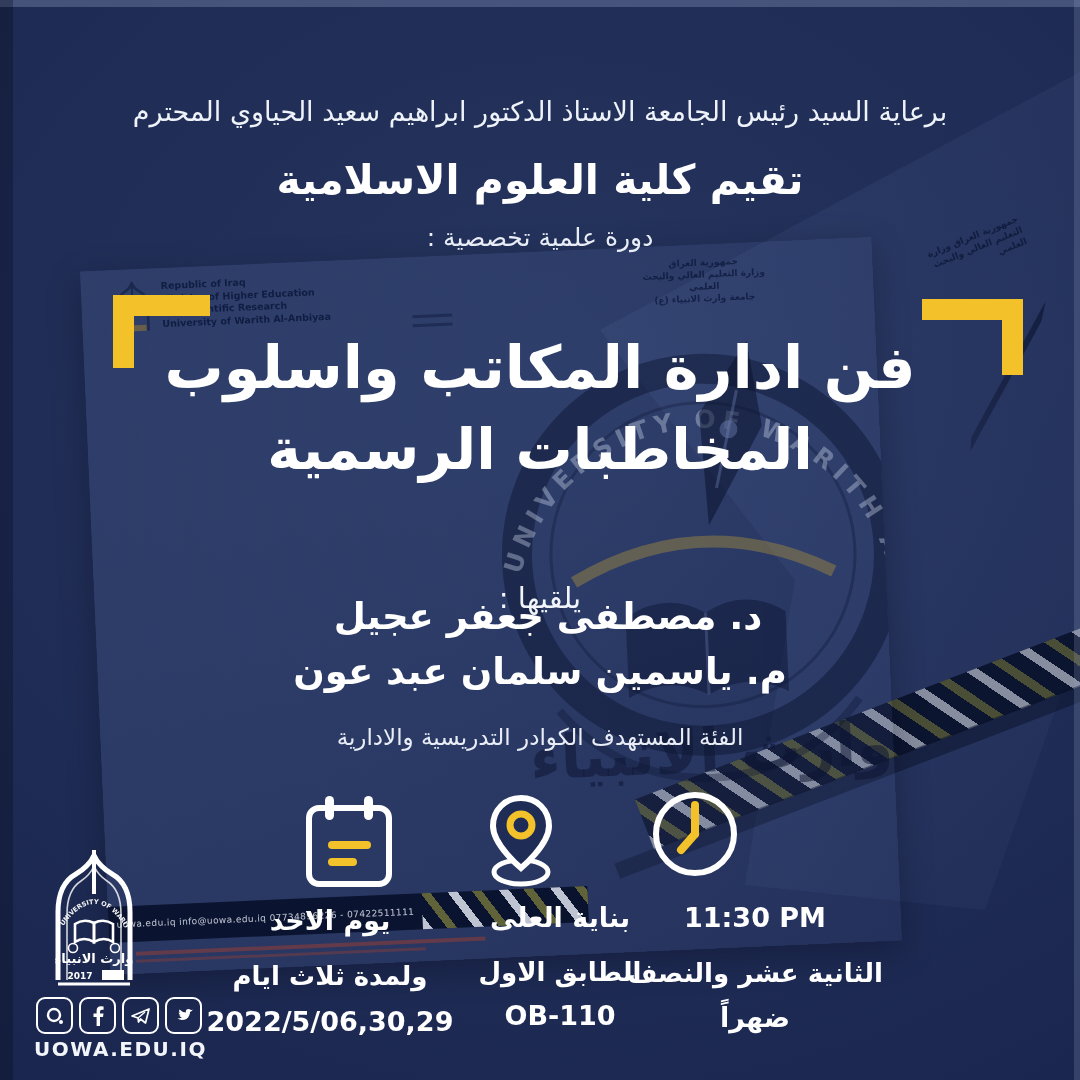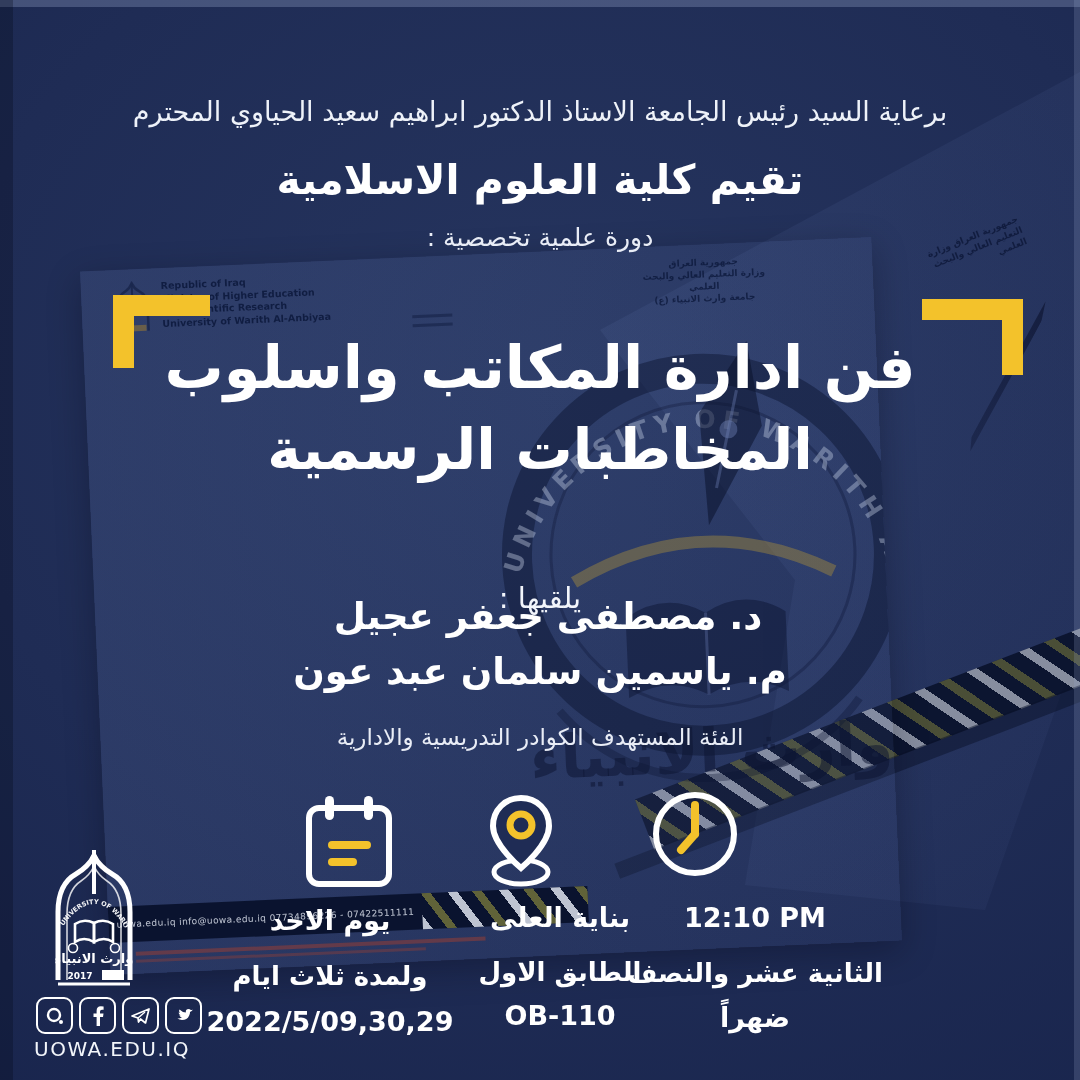"12:10 PM" div.r1 { text: 12:10 -> 11:30 }
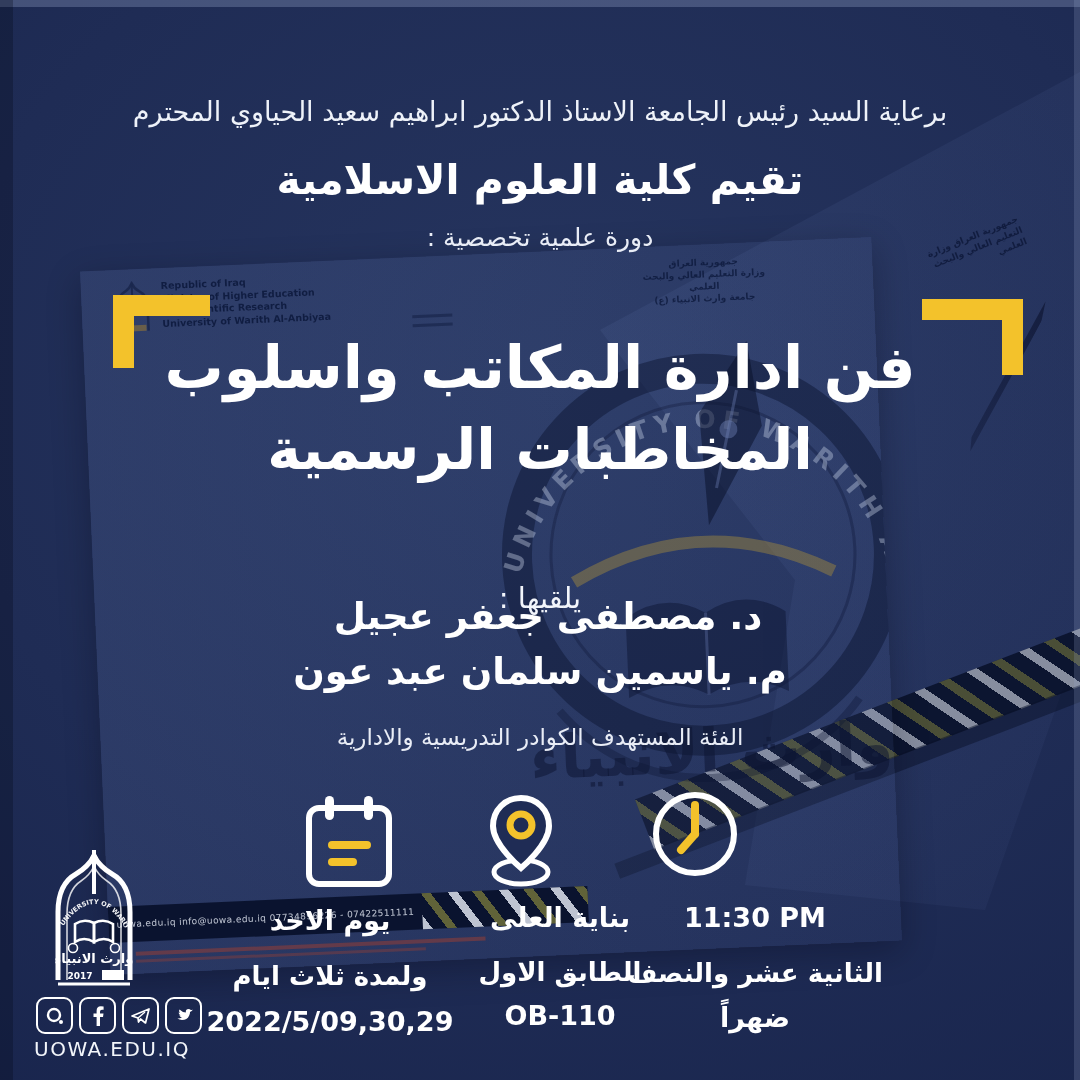"2022/5/09,30,29" div.r3 { text: 2022/5/09,30,29 -> 2022/5/06,30,29 }
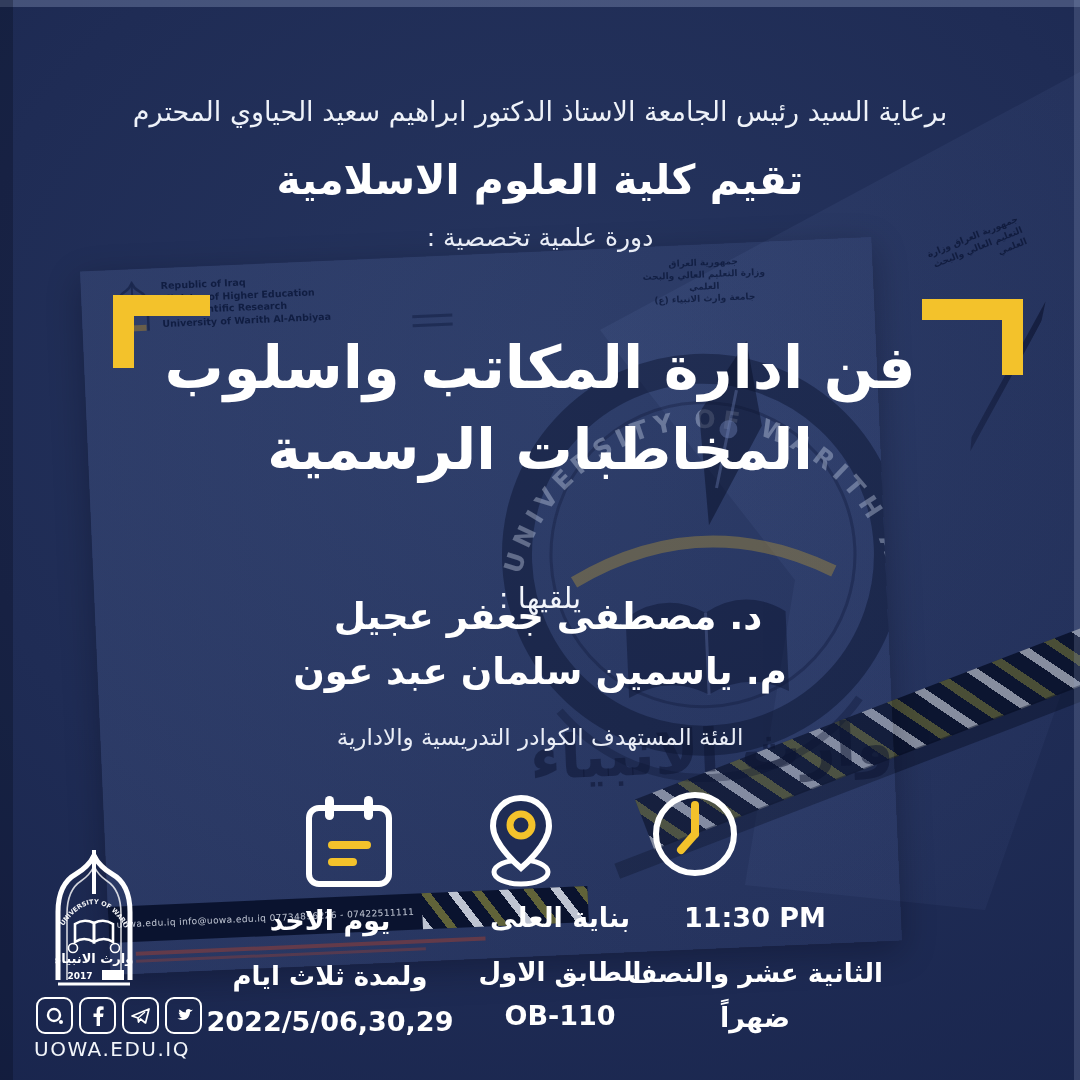"UOWA.EDU.IQ" .website { font-weight: normal -> bold }
